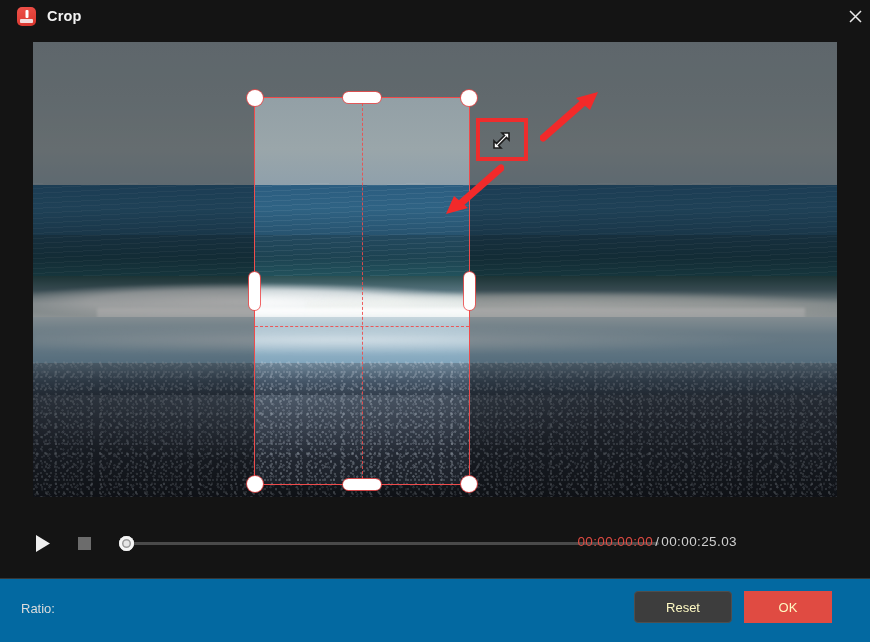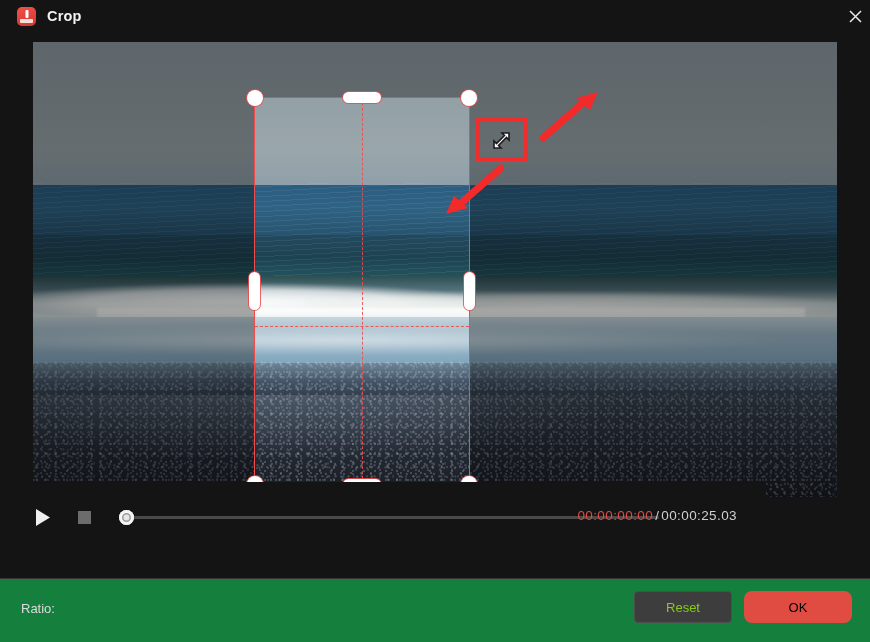"00:00:00:00 / 00:00:25.03" #transport { top: 482px -> 508px }
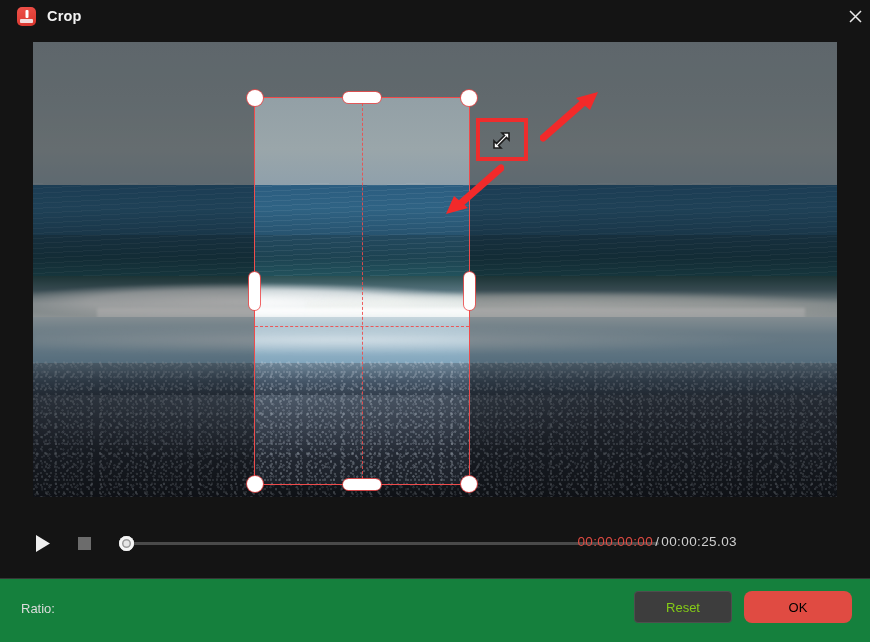"Ratio:" #bottombar { background: #15803d -> #0369a1 }
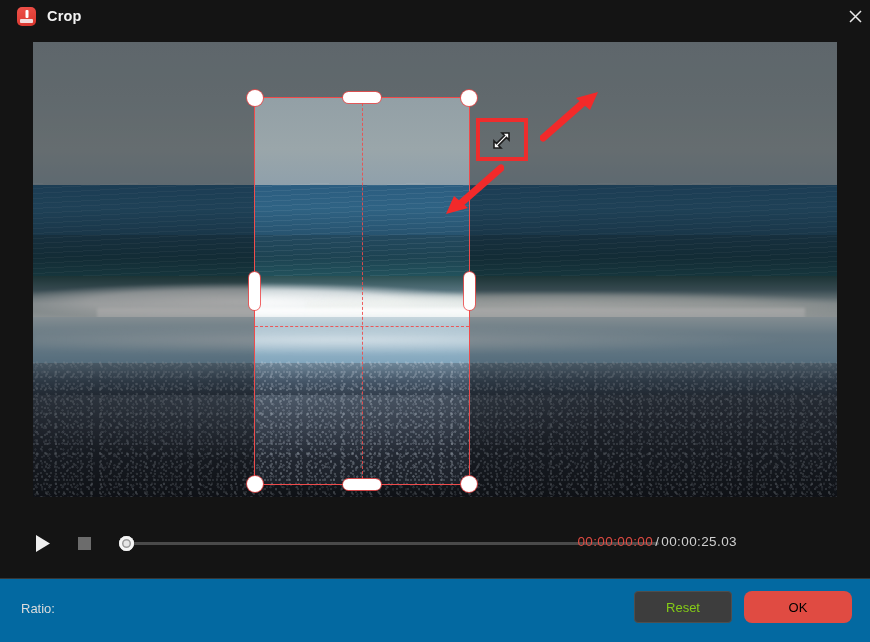"Reset" #reset-btn { color: #84cc16 -> #fef9c3 }
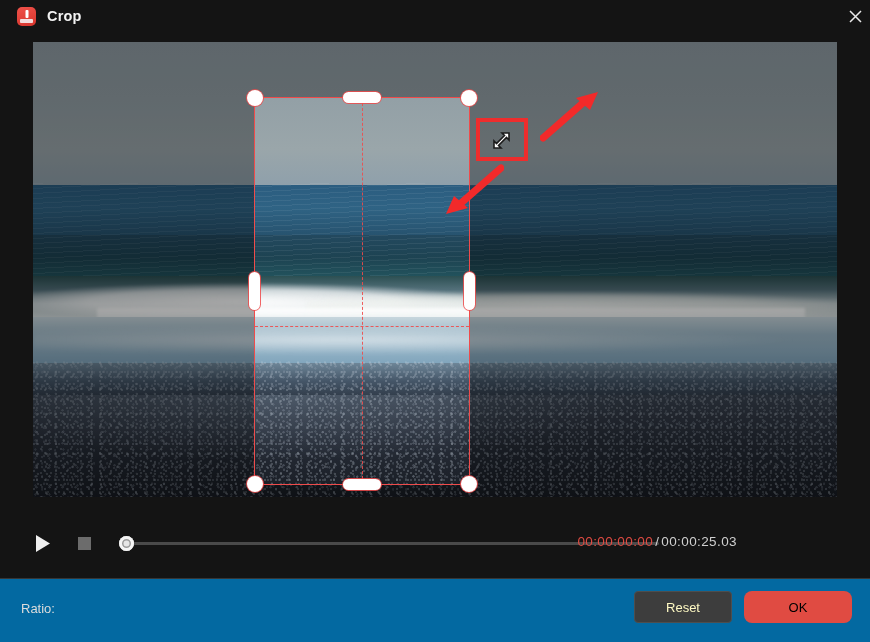"OK" #ok-btn { border-radius: 8px -> 0; color: #000000 -> #fef9c3; width: 108px -> 88px }
